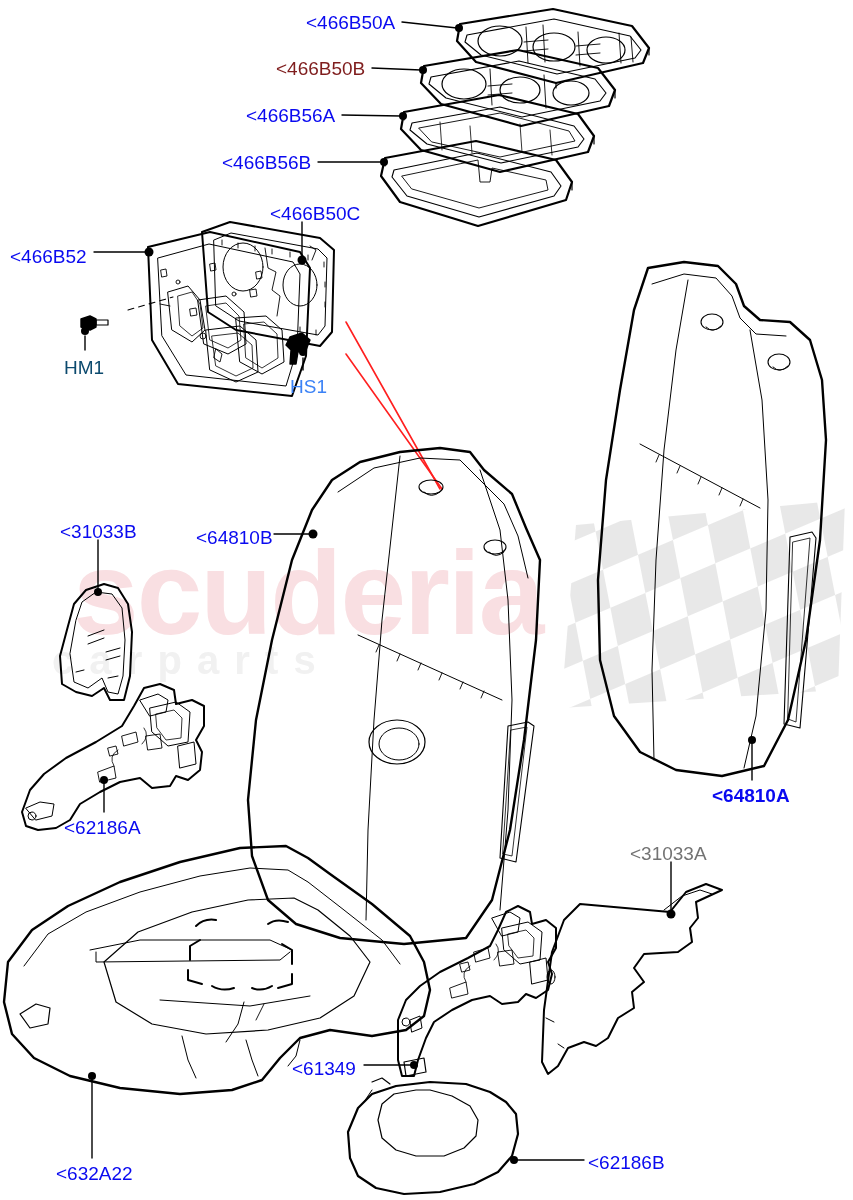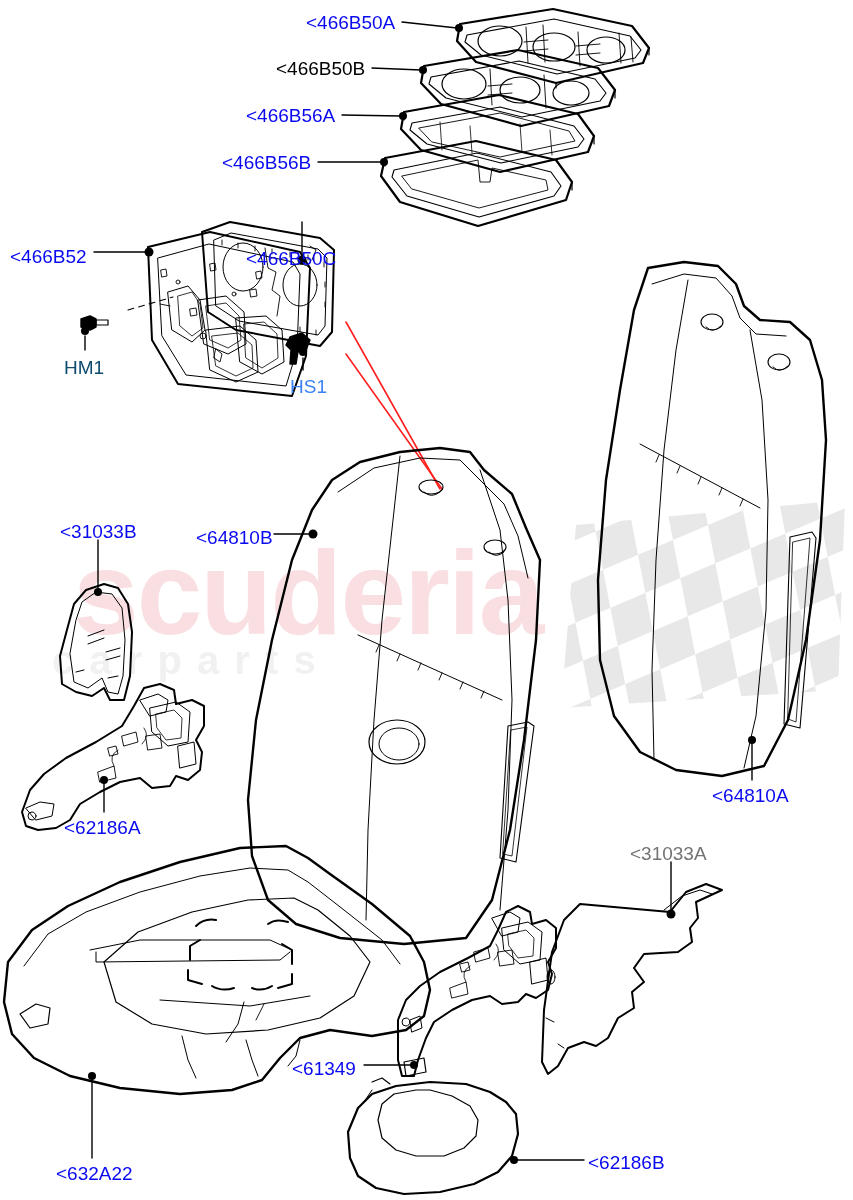"<466B50B" div.lbl { color: #000000 -> #7f1d1d }
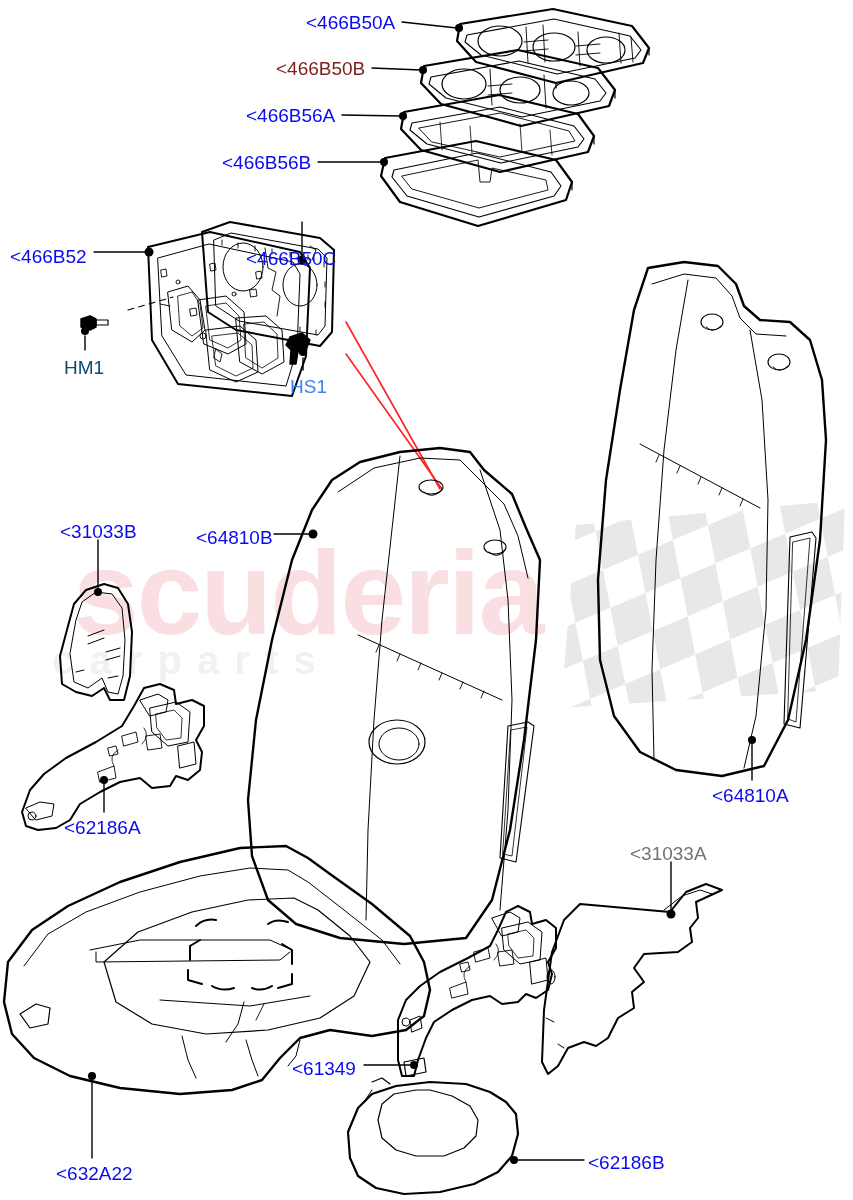"<466B50C" div.lbl { left: 246px -> 270px; margin-top: 45px -> none }
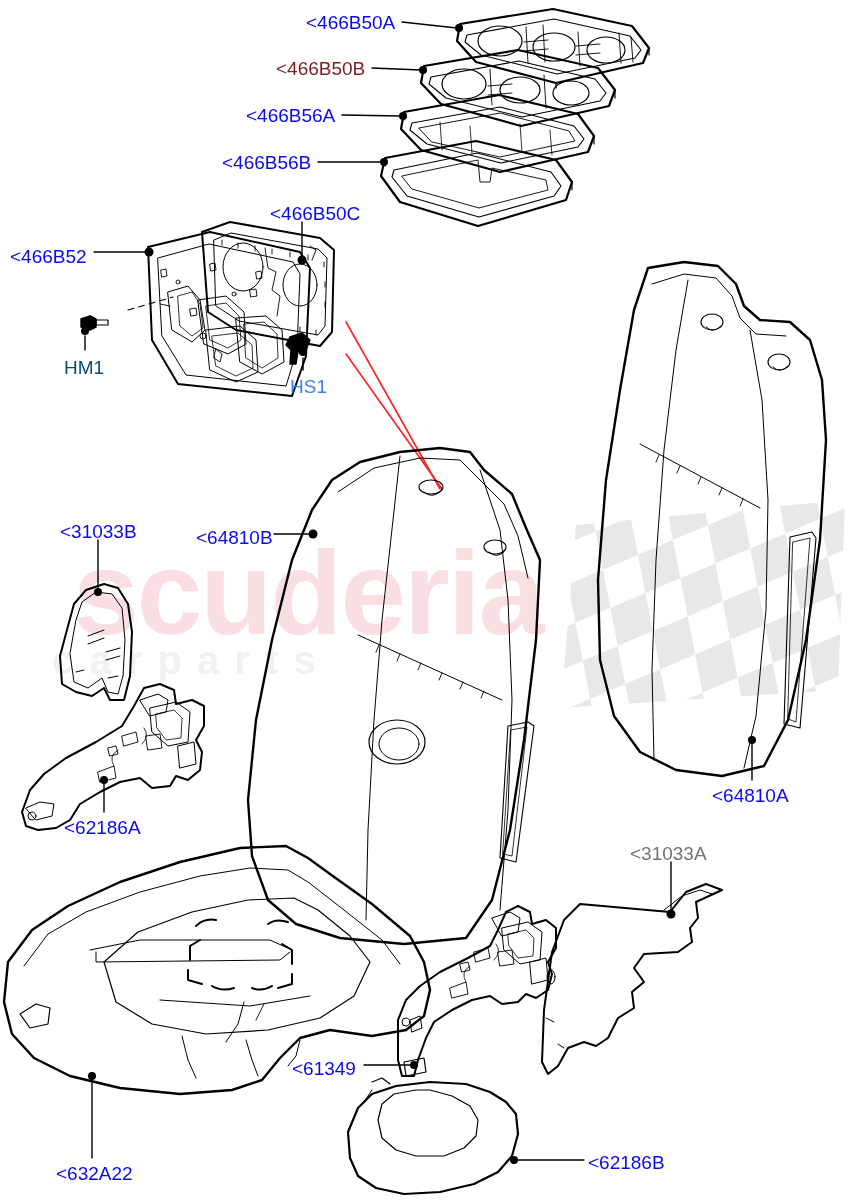"<64810A" div.lbl { font-weight: none -> bold }
